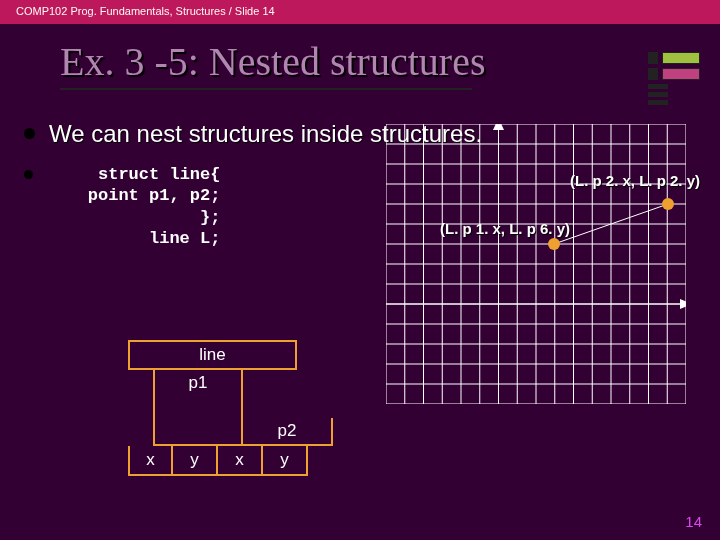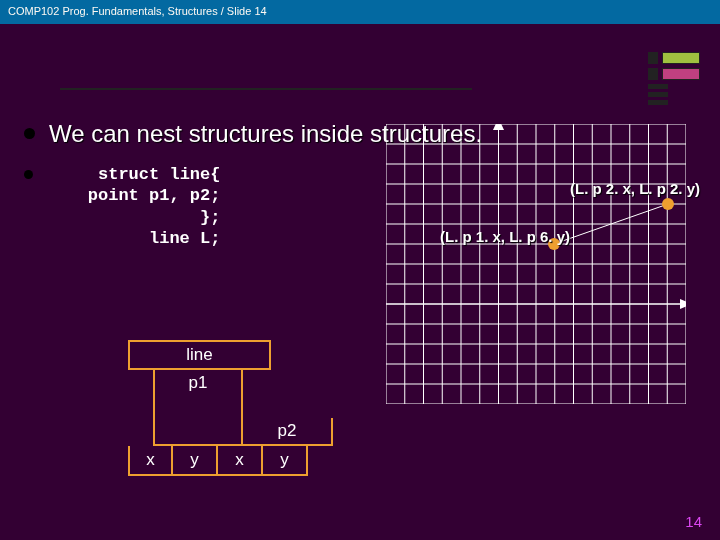"COMP102 Prog. Fundamentals, Structures /" .header-bar { background: #0369a1 -> #be185d; padding: 5px 8px -> 5px 16px }
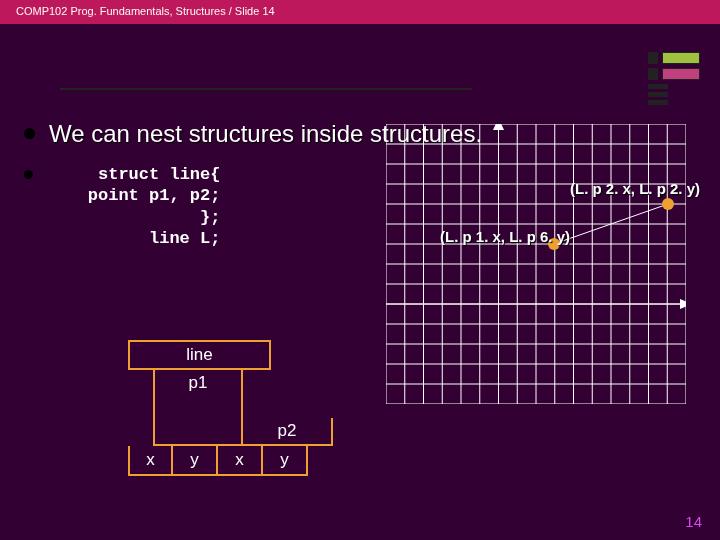"Ex. 3 -5: Nested structures" div.title { html: none -> <div>Ex. 3 -5: Nested structures</div> }
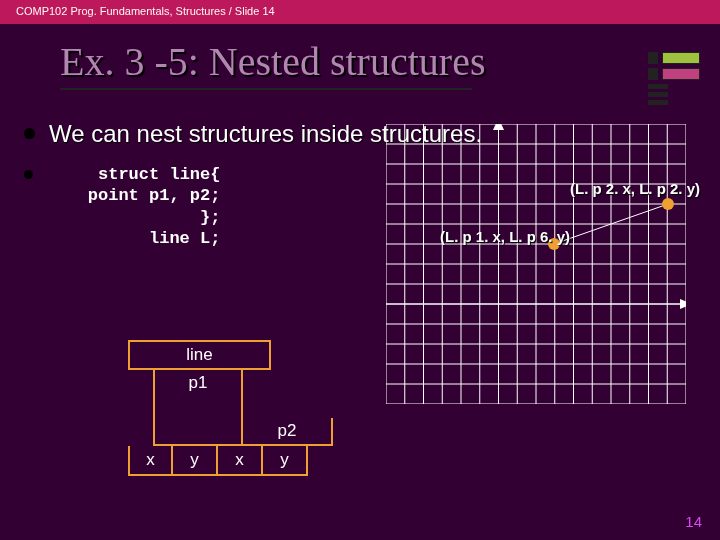"(L. p 2. x, L." .label1, .label2 { margin-top: 8px -> none }
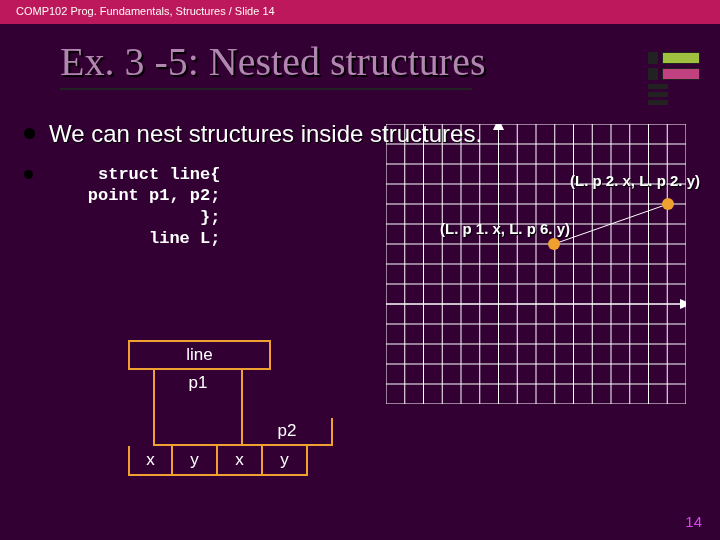"line" .tbl-line { width: 143px -> 169px }
